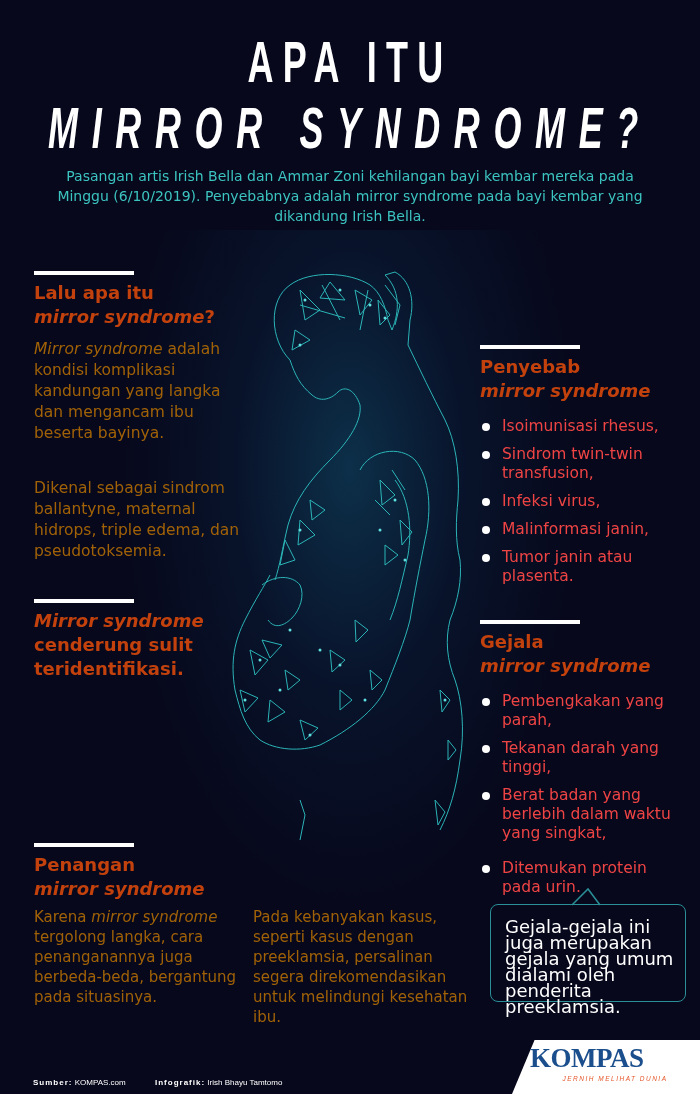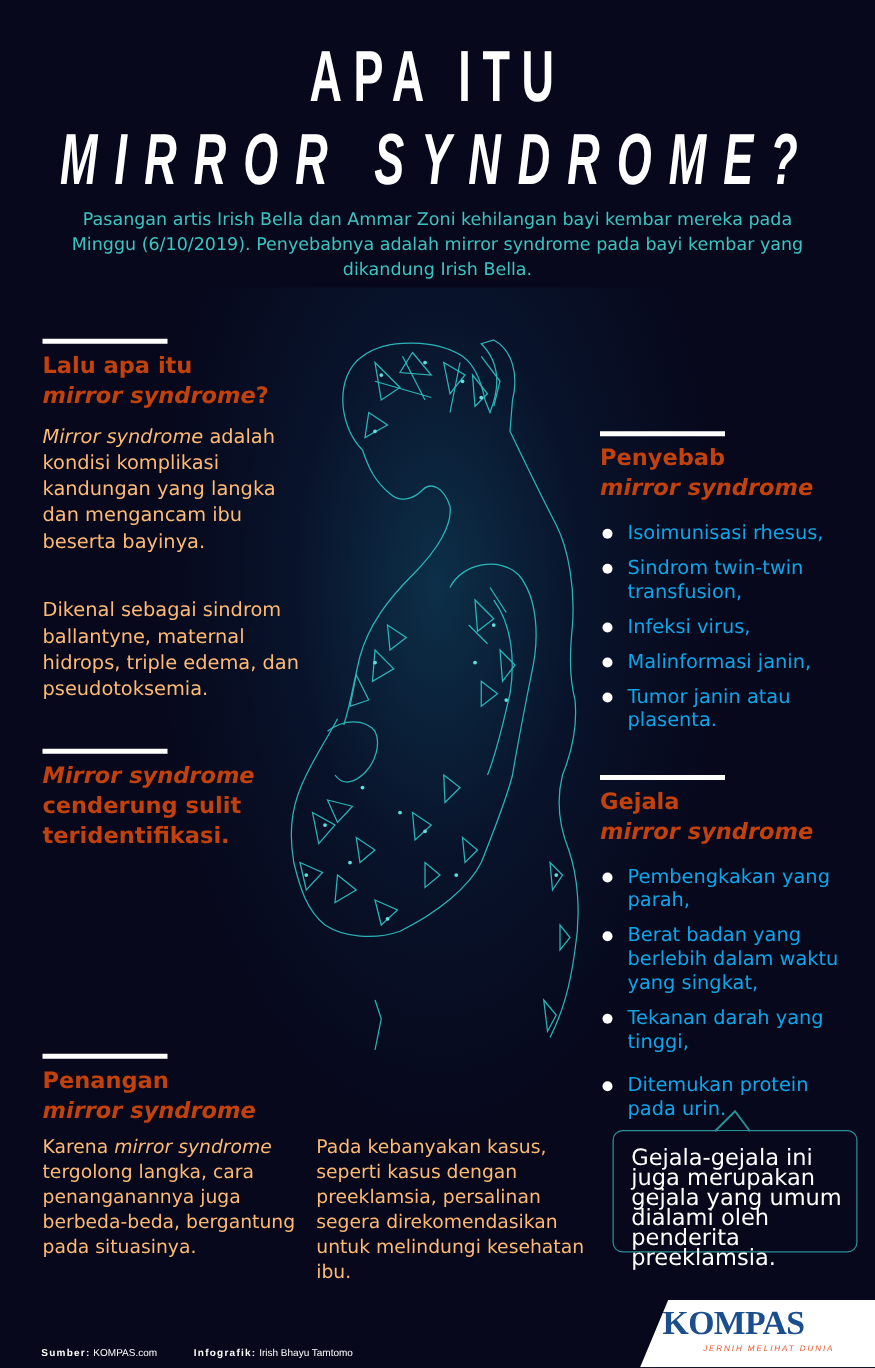"Mirror syndrome adalah kondisi" .p { color: #fdba74 -> #a16207 }
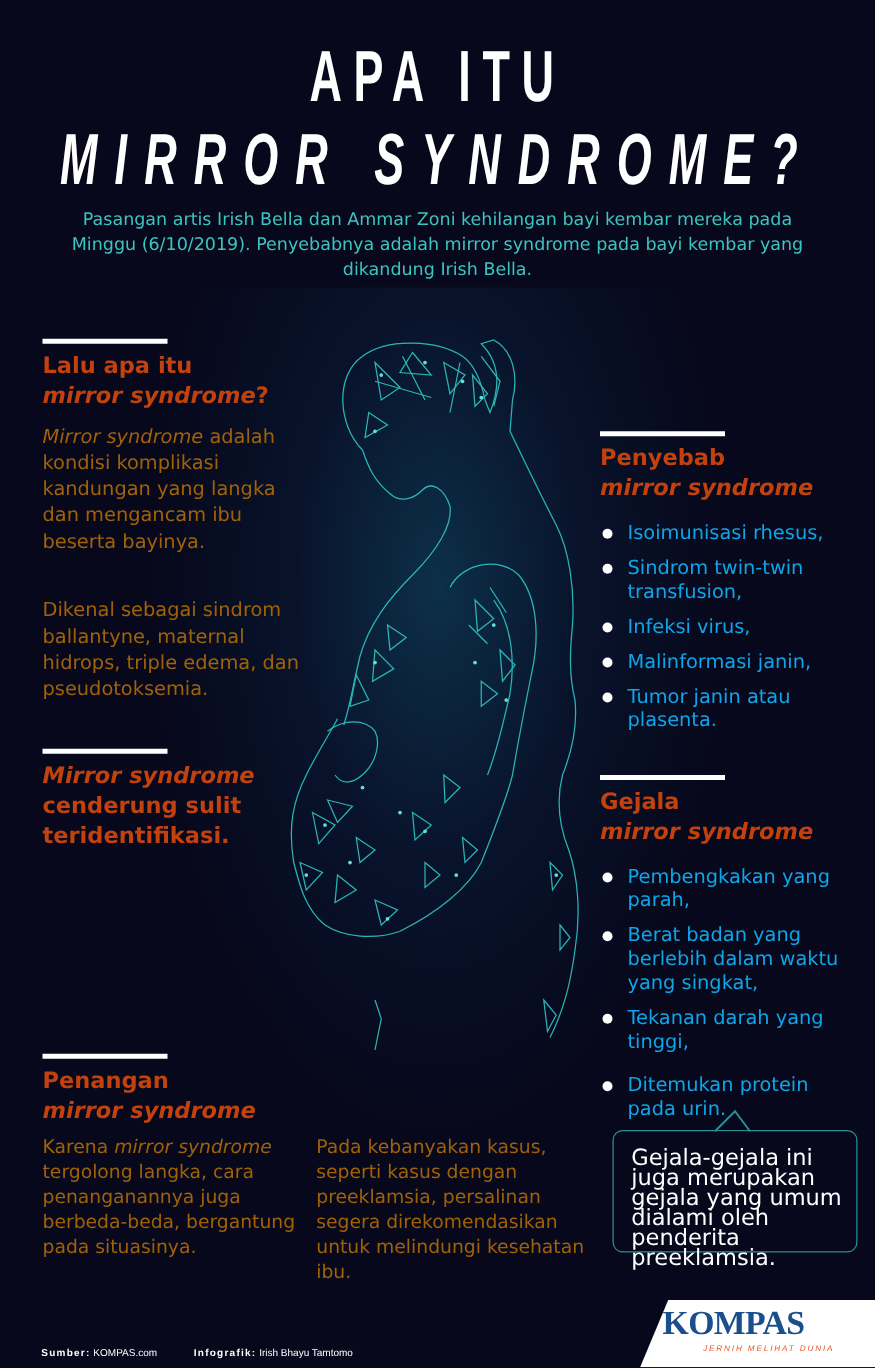"Isoimunisasi rhesus," ul.b li { color: #0ea5e9 -> #ef4444 }
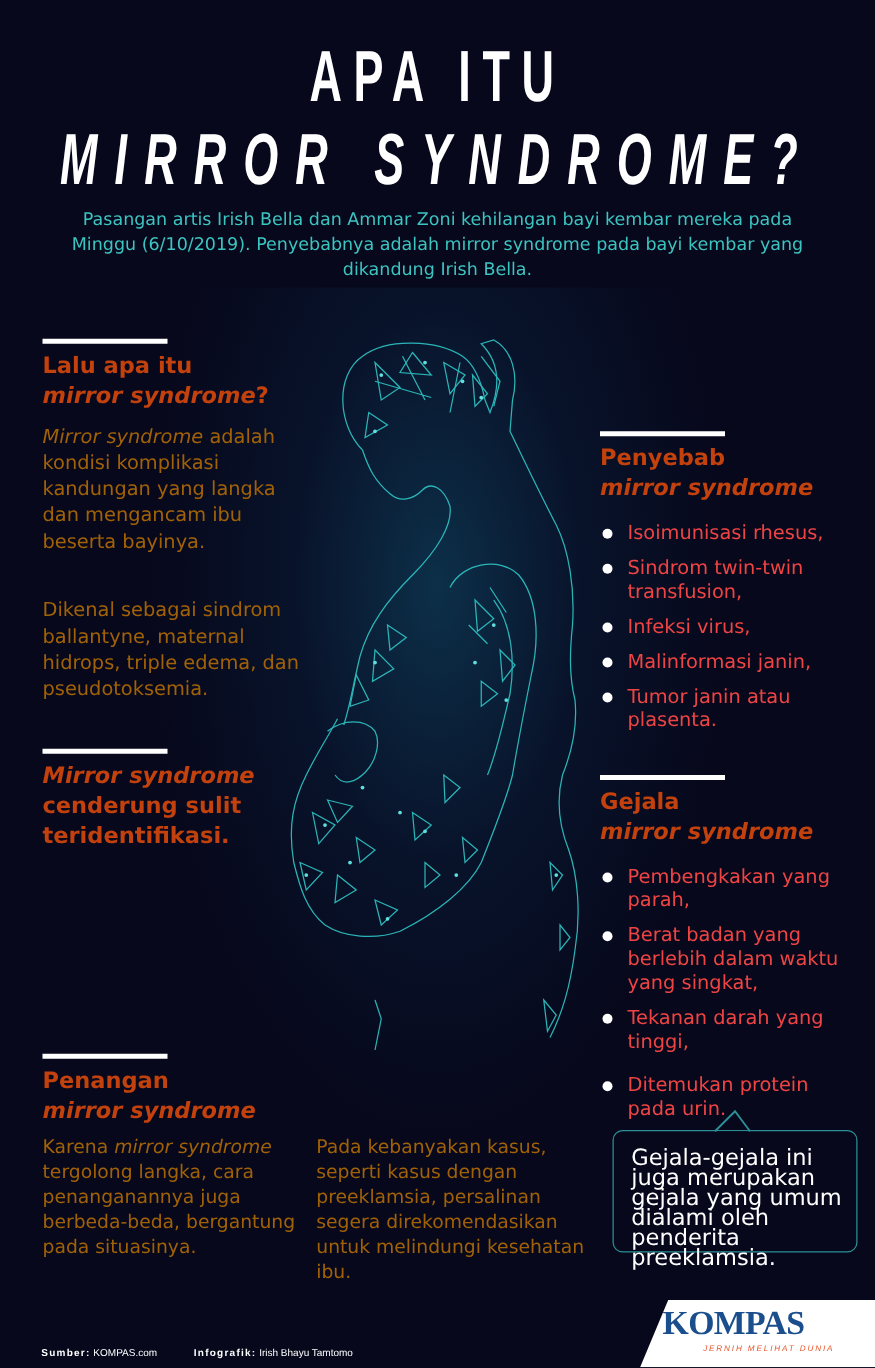"Berat badan yang berlebih dalam" li { order: before "Tekanan darah yang tinggi," -> after "Tekanan darah yang tinggi," }
